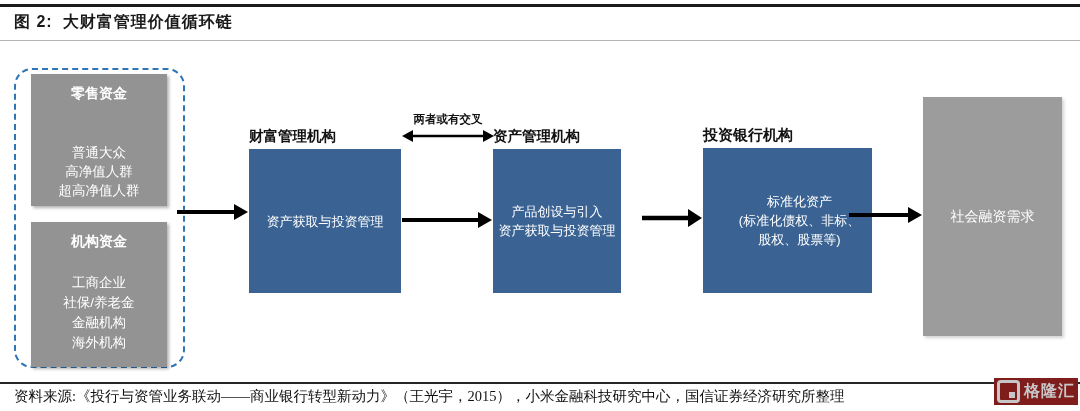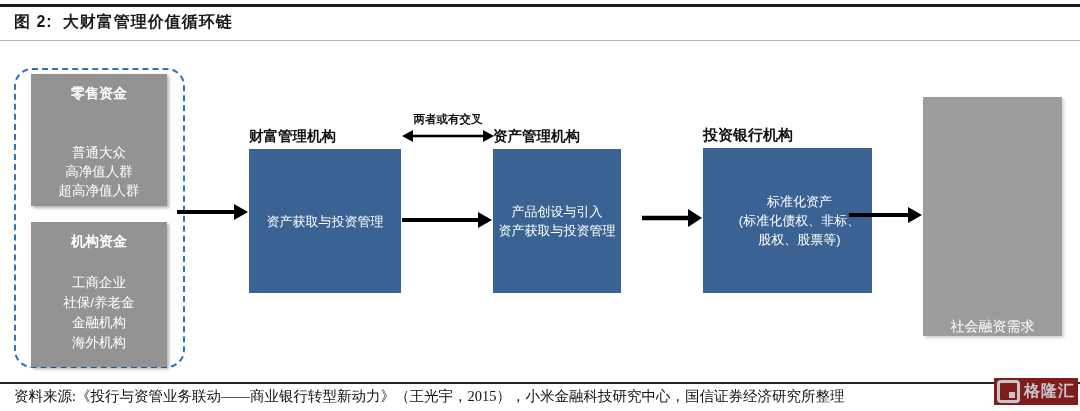"社会融资需求" .gbR { align-items: flex-end -> center }
